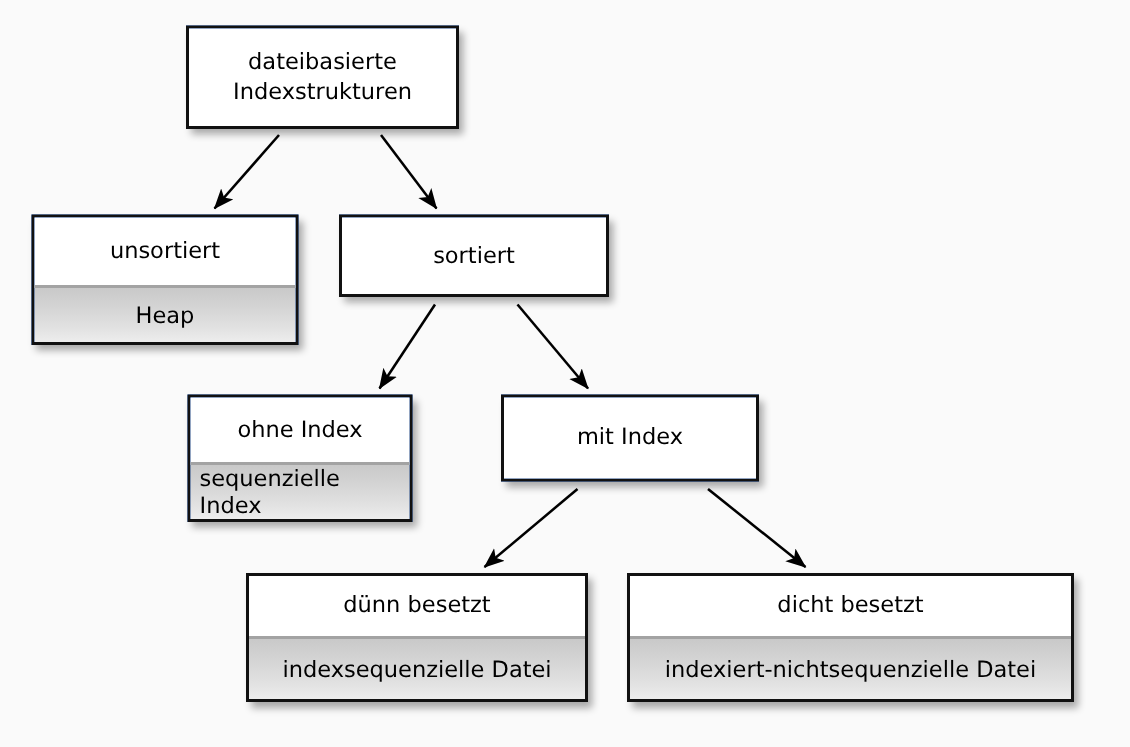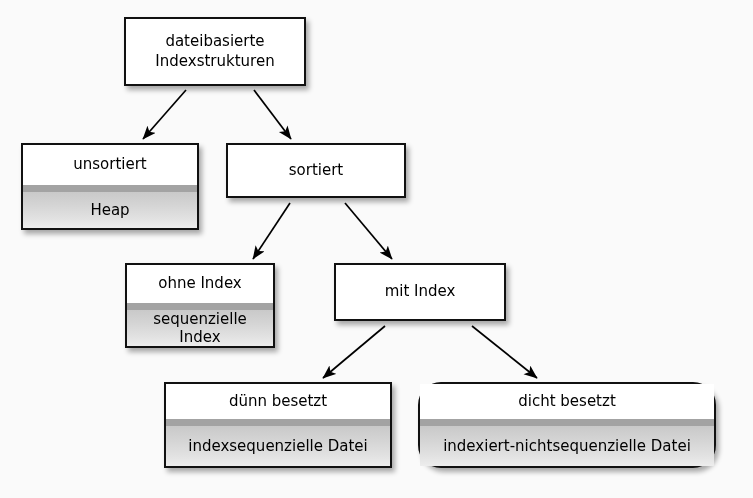"unsortiert" .node.split .title { border-bottom: 7px solid #a3a3a3 -> 2px solid #a3a3a3 }
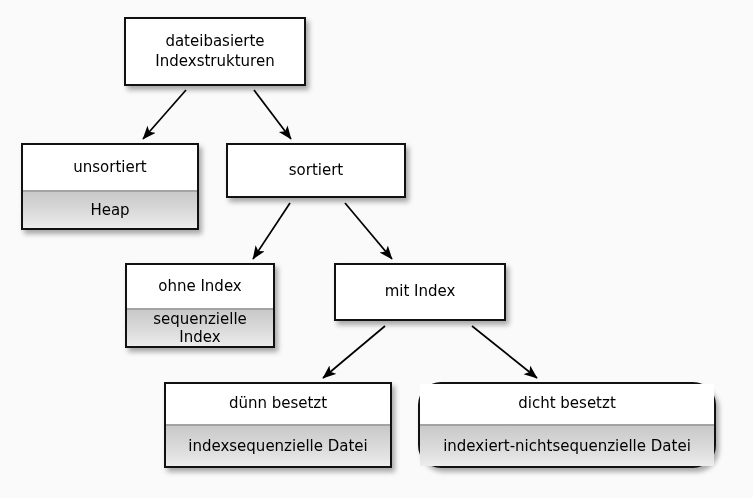"Heap" .node .sub { text-align: center -> none }
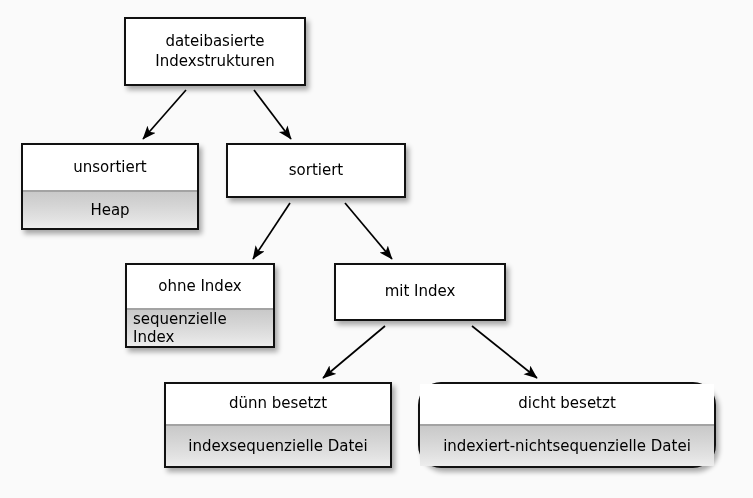"dicht besetzt" div.node { border-radius: 23px -> none }
